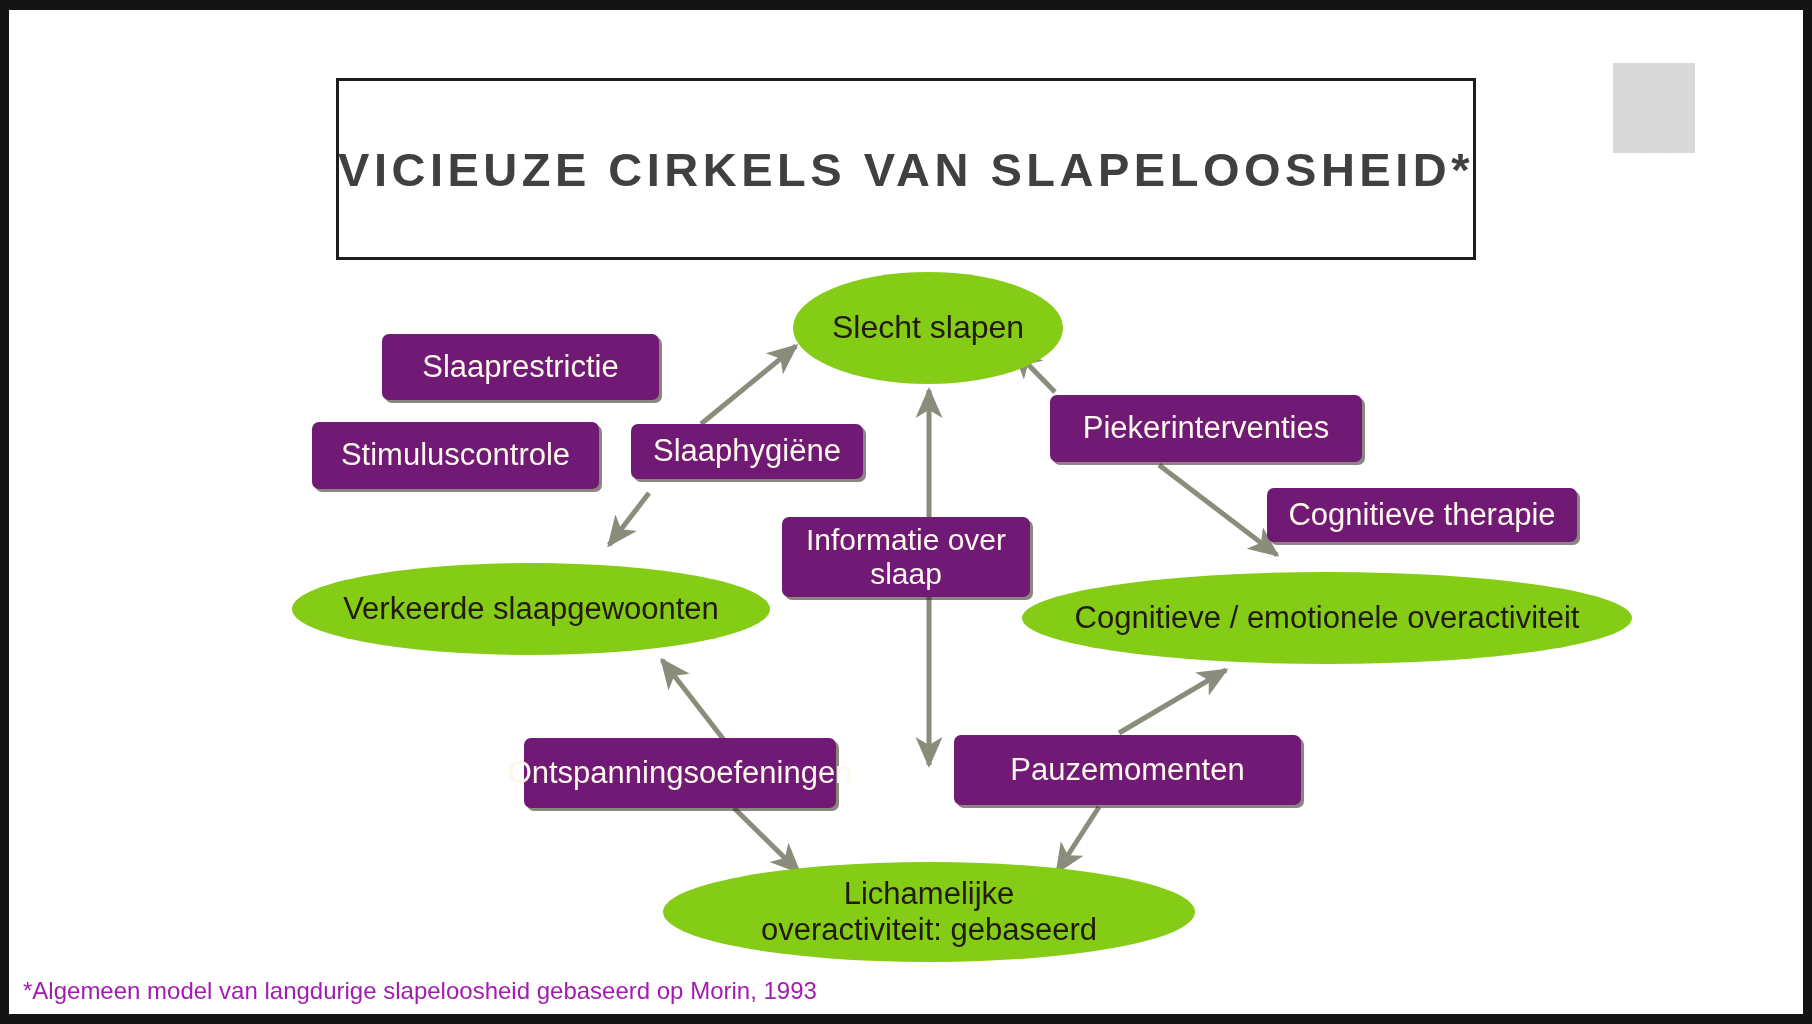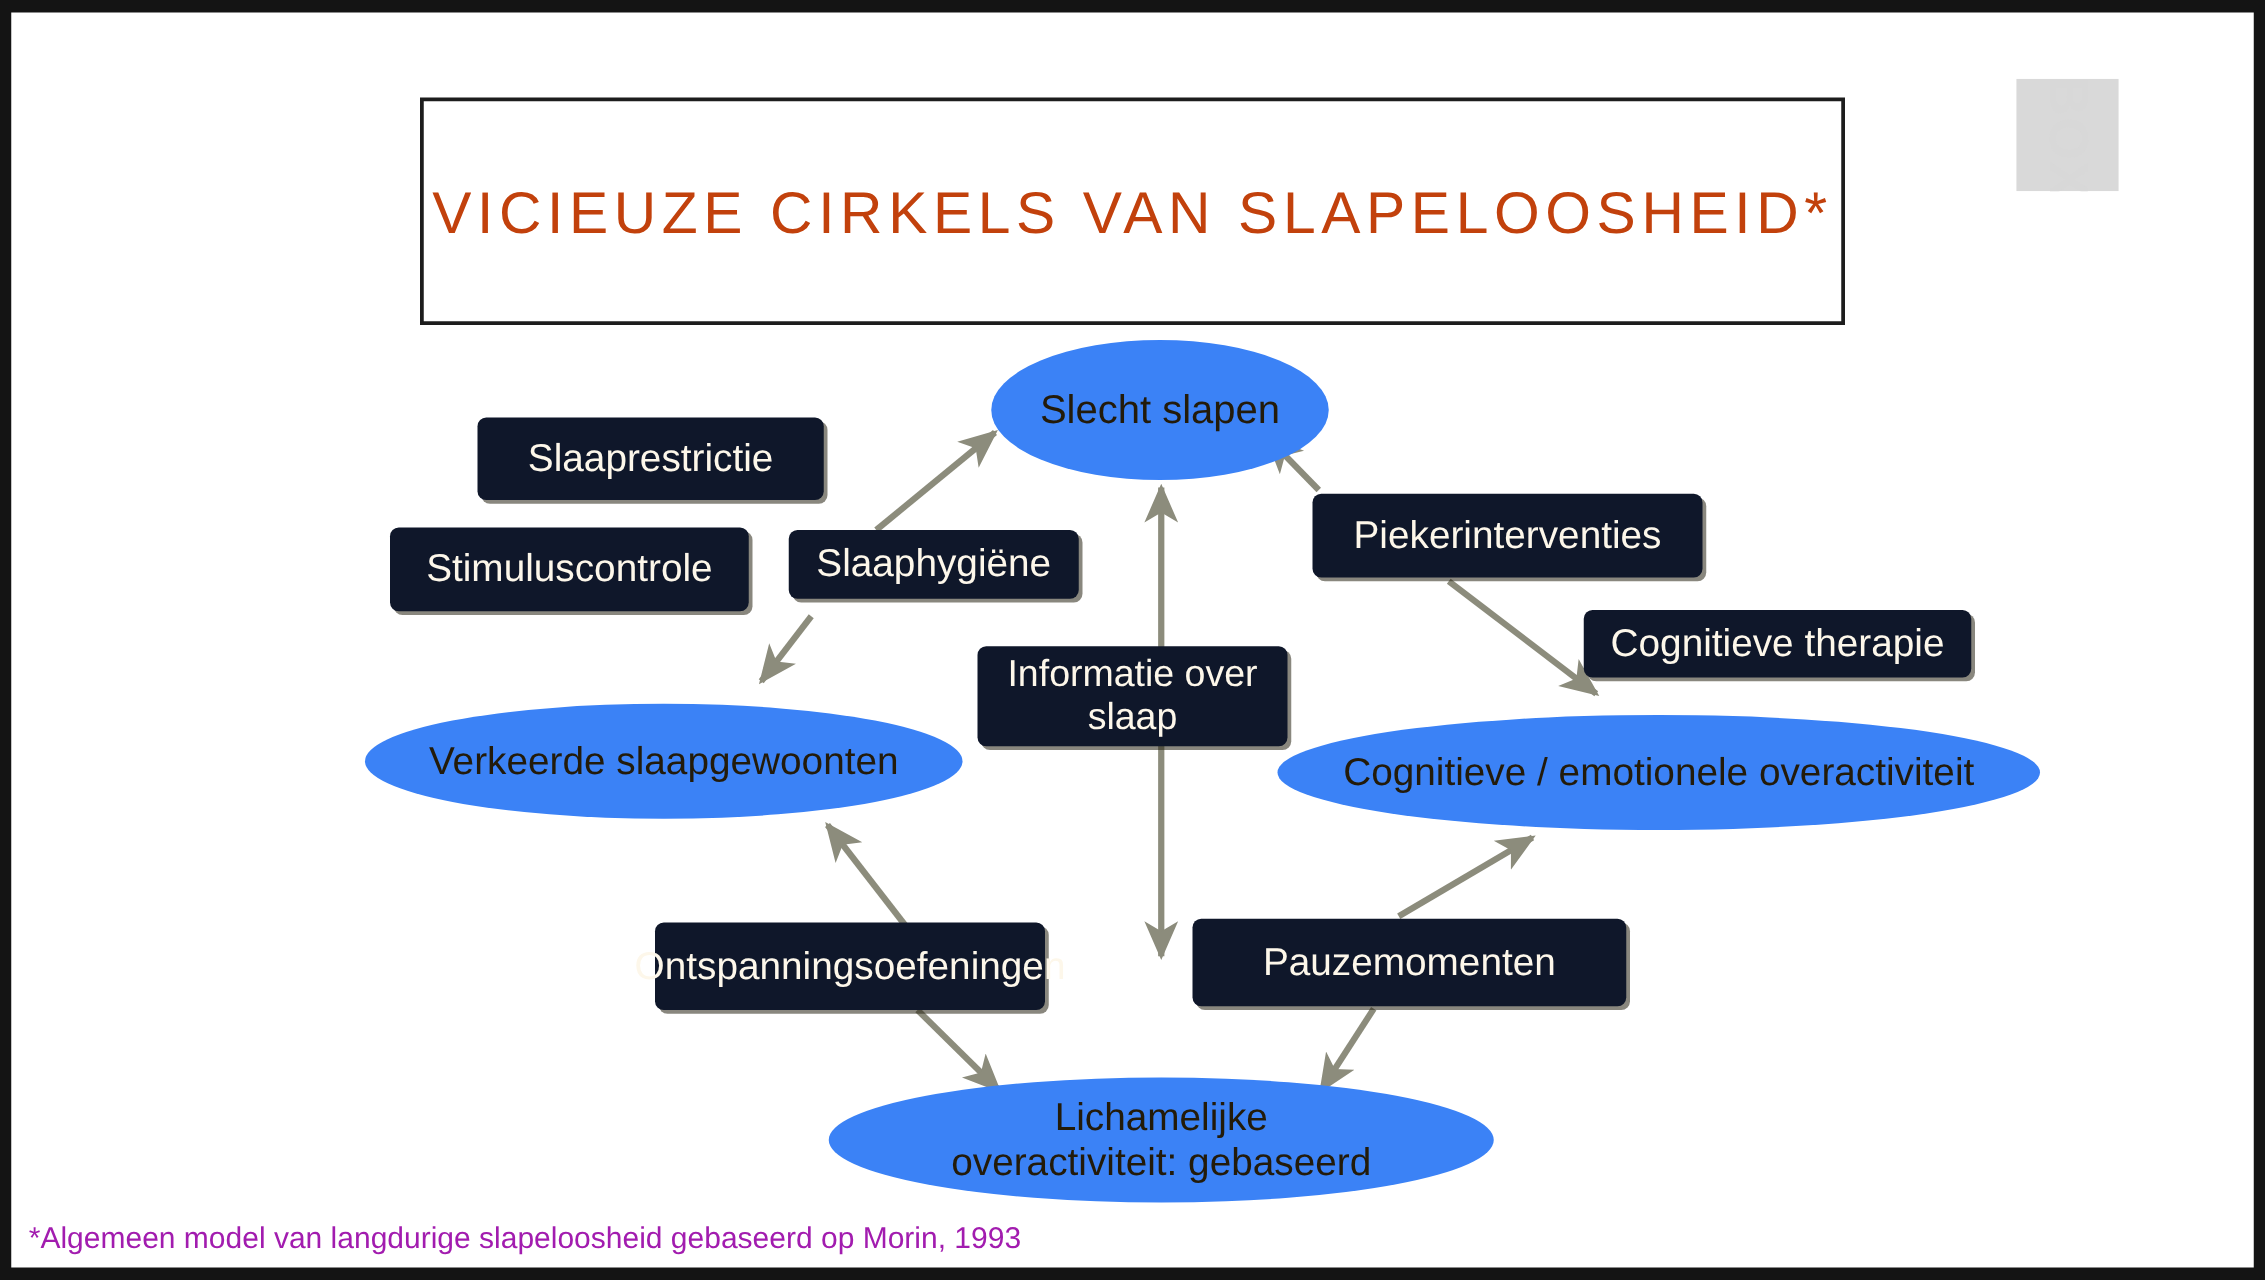"VICIEUZE CIRKELS VAN SLAPELOOSHEID*" #title-text { color: #c2410c -> #404040; font-weight: 400 -> 700 }
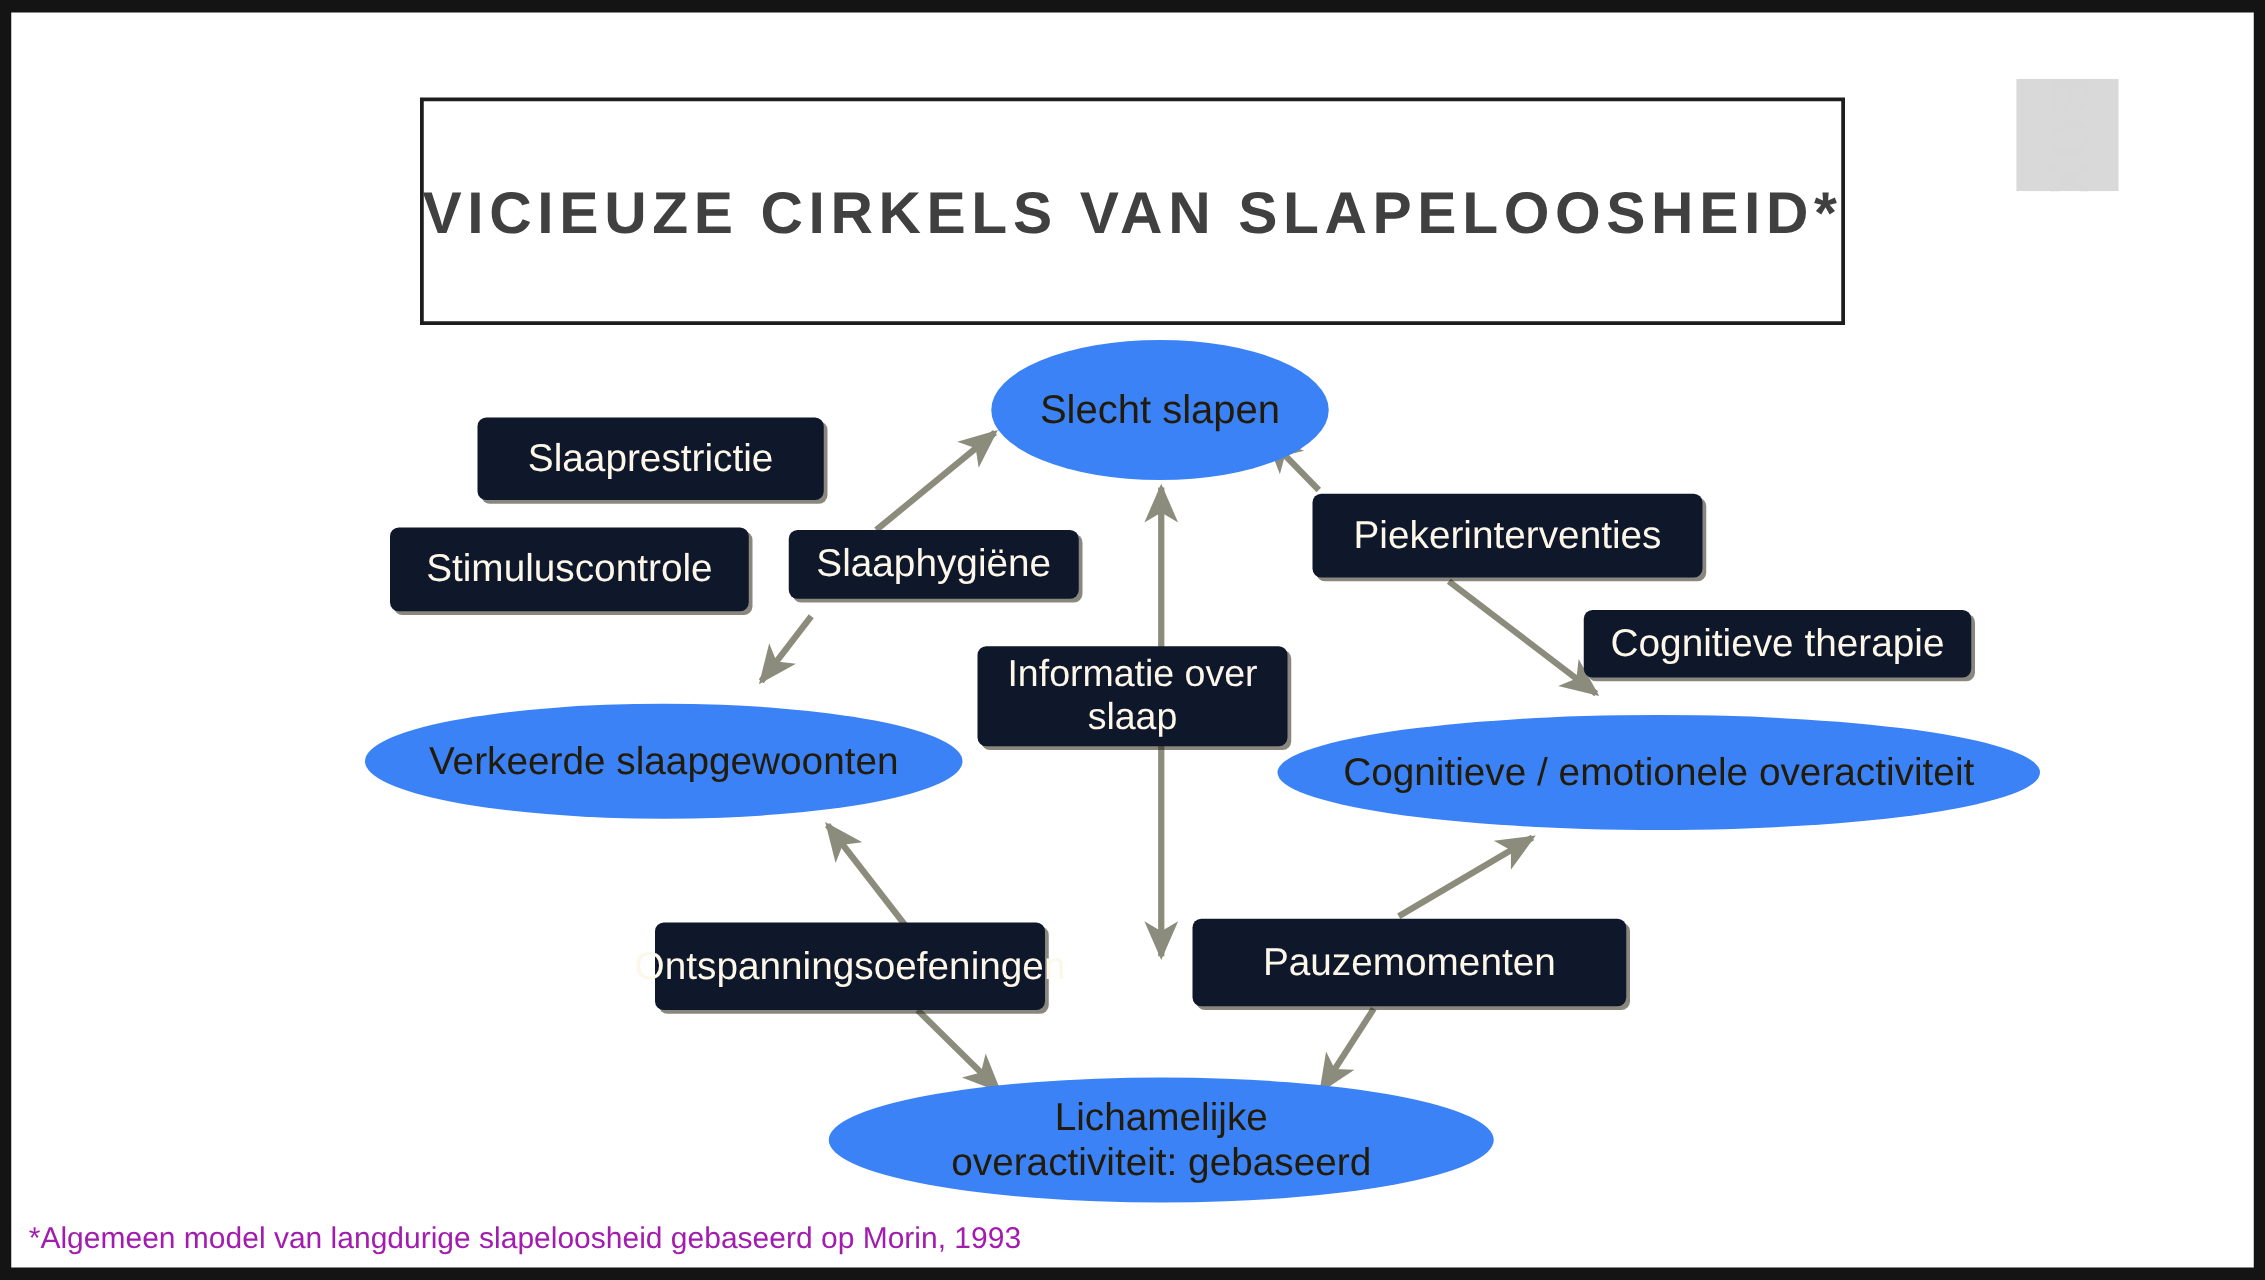"Slecht slapen" .ellipsenode { background: #3b82f6 -> #84cc16 }
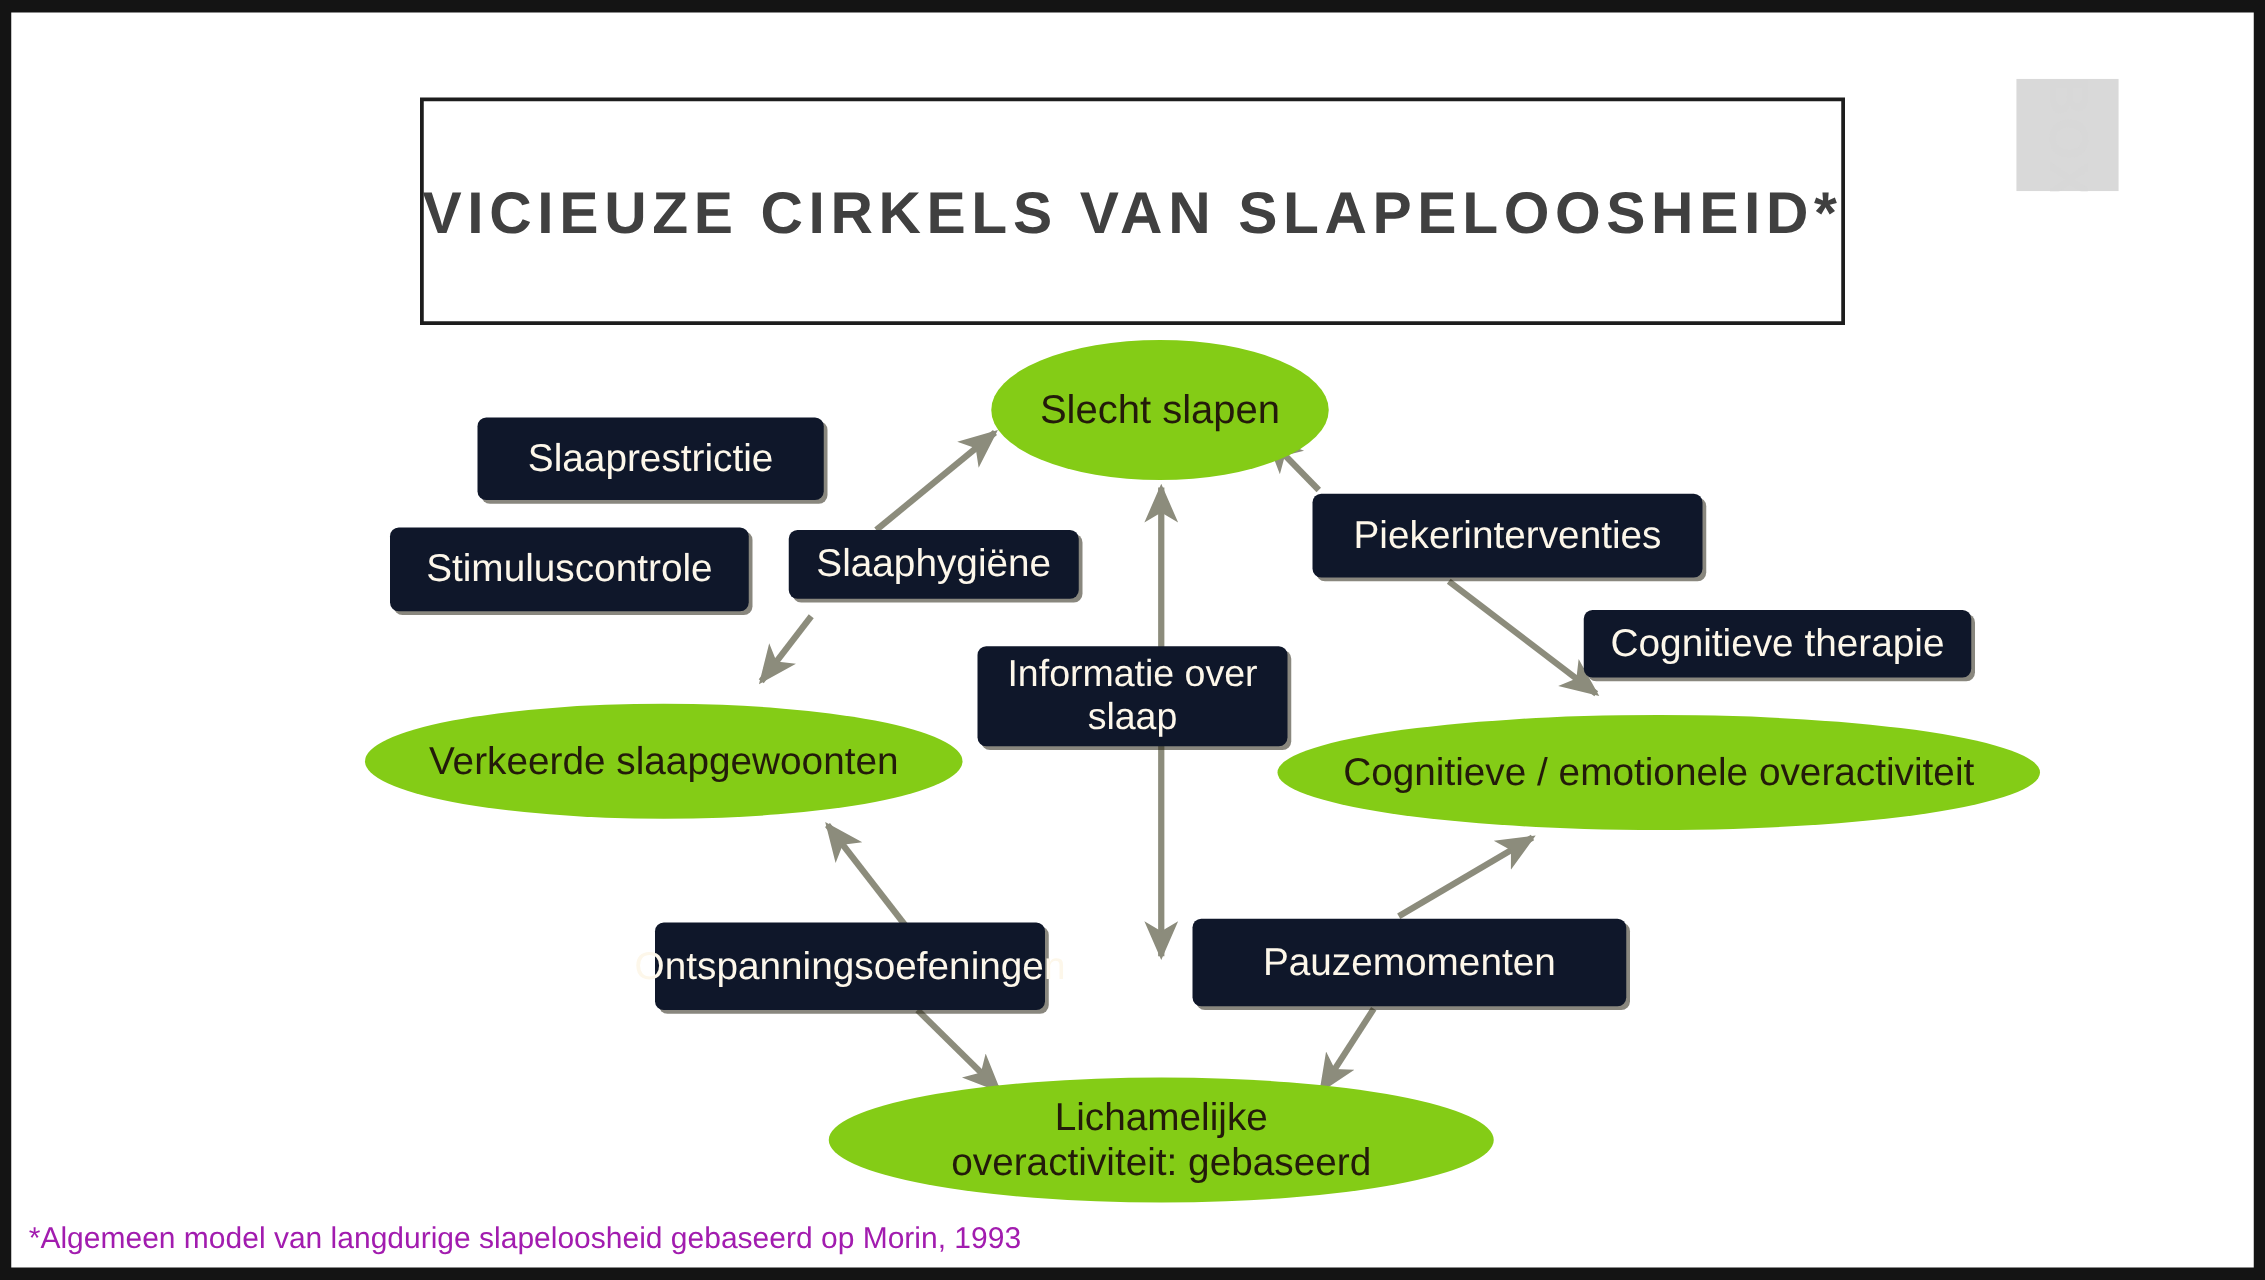"Slaaprestrictie" .boxnode { background: #0f172a -> #701a75 }
